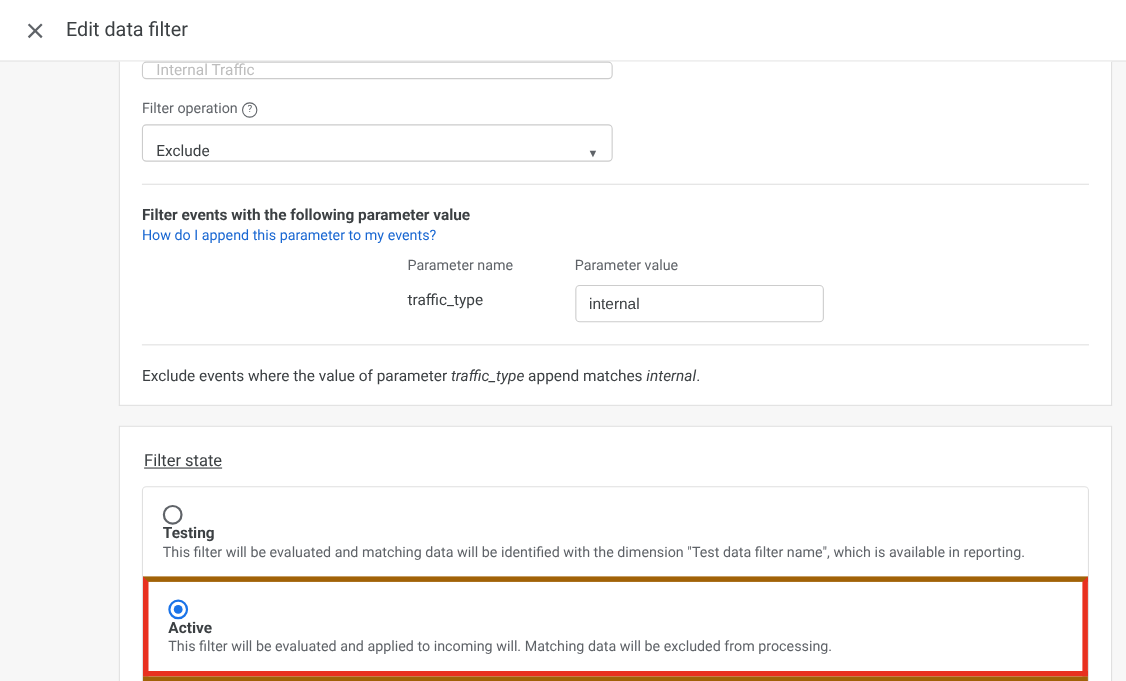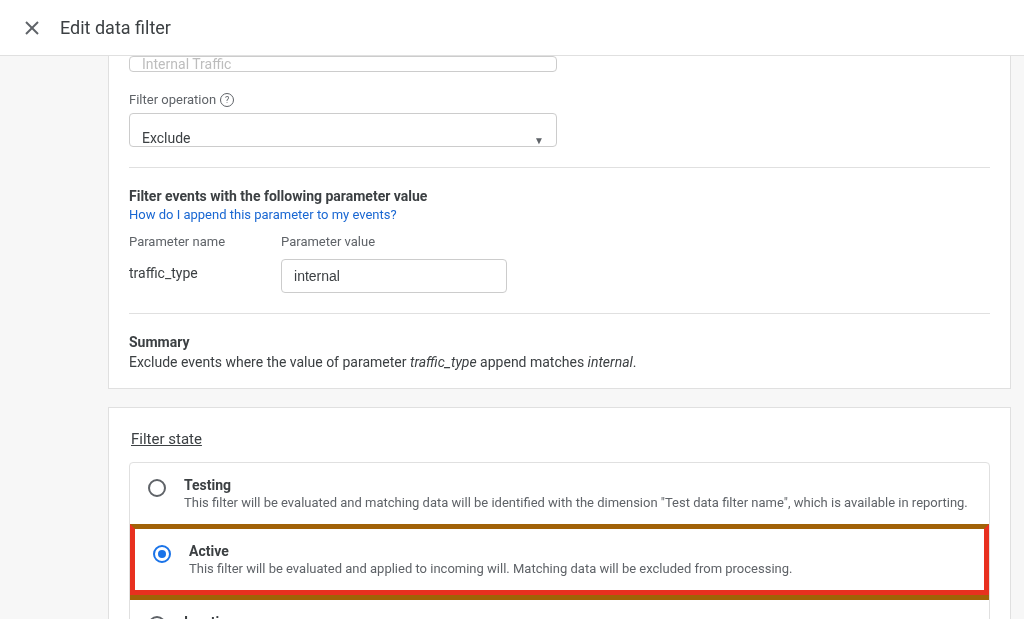"Parameter name" .param-row { justify-content: none -> center }
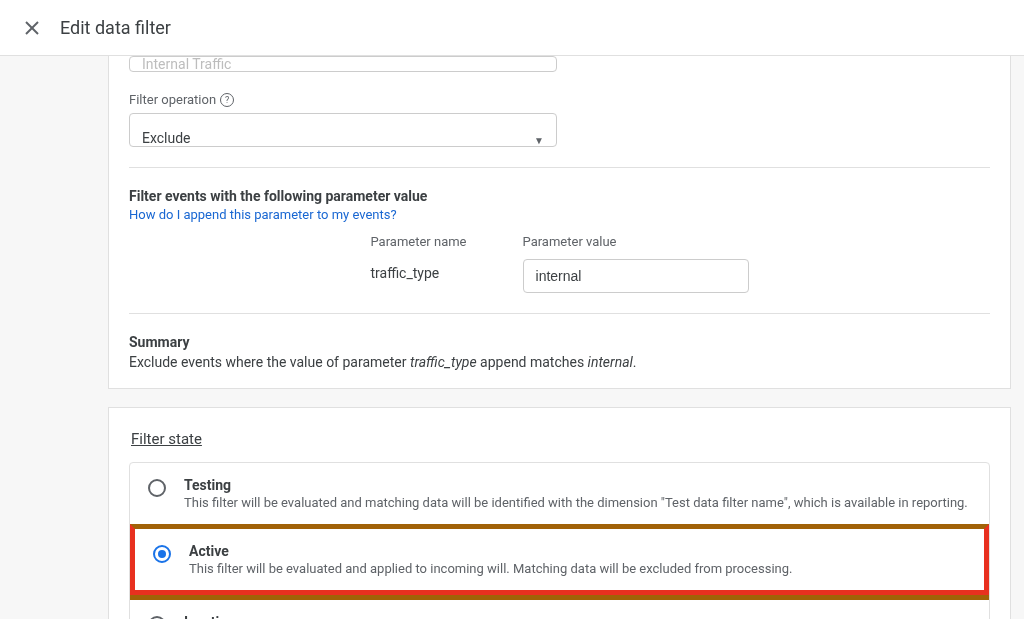"Summary" div.section-title { html: <div>Summary</div> -> none }
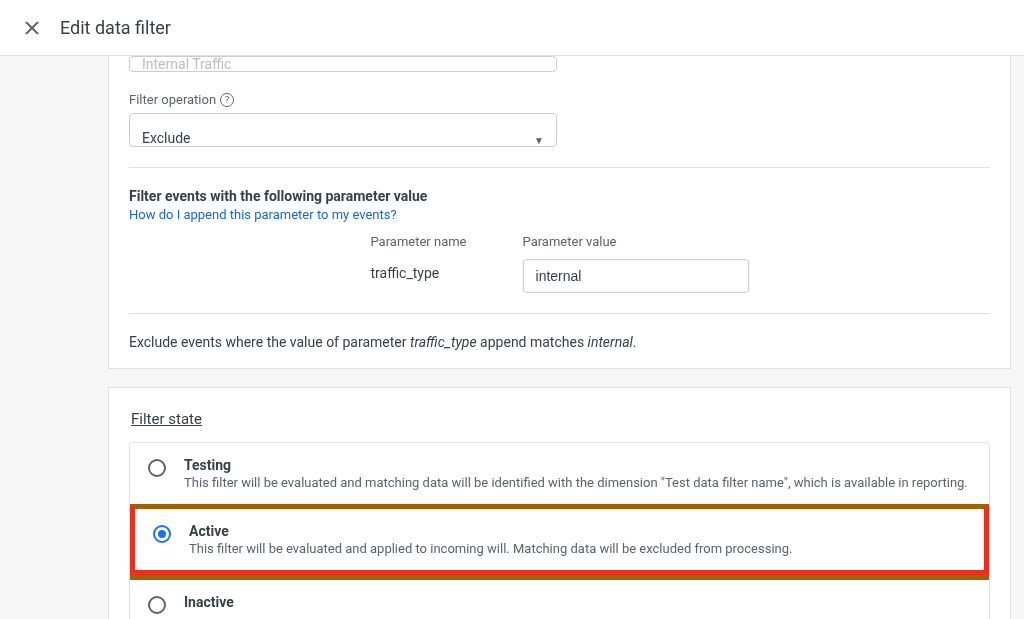"Testing" .radio-item { flex-direction: none -> column }
